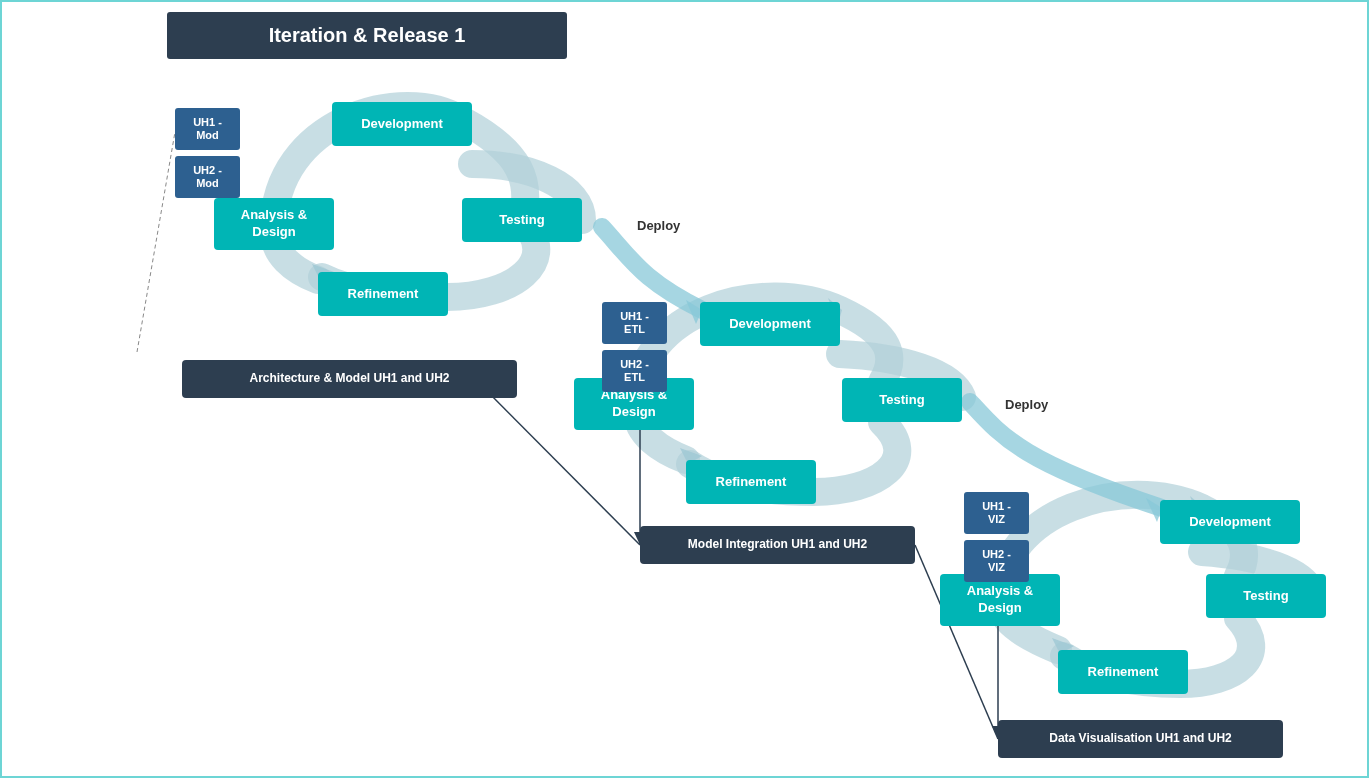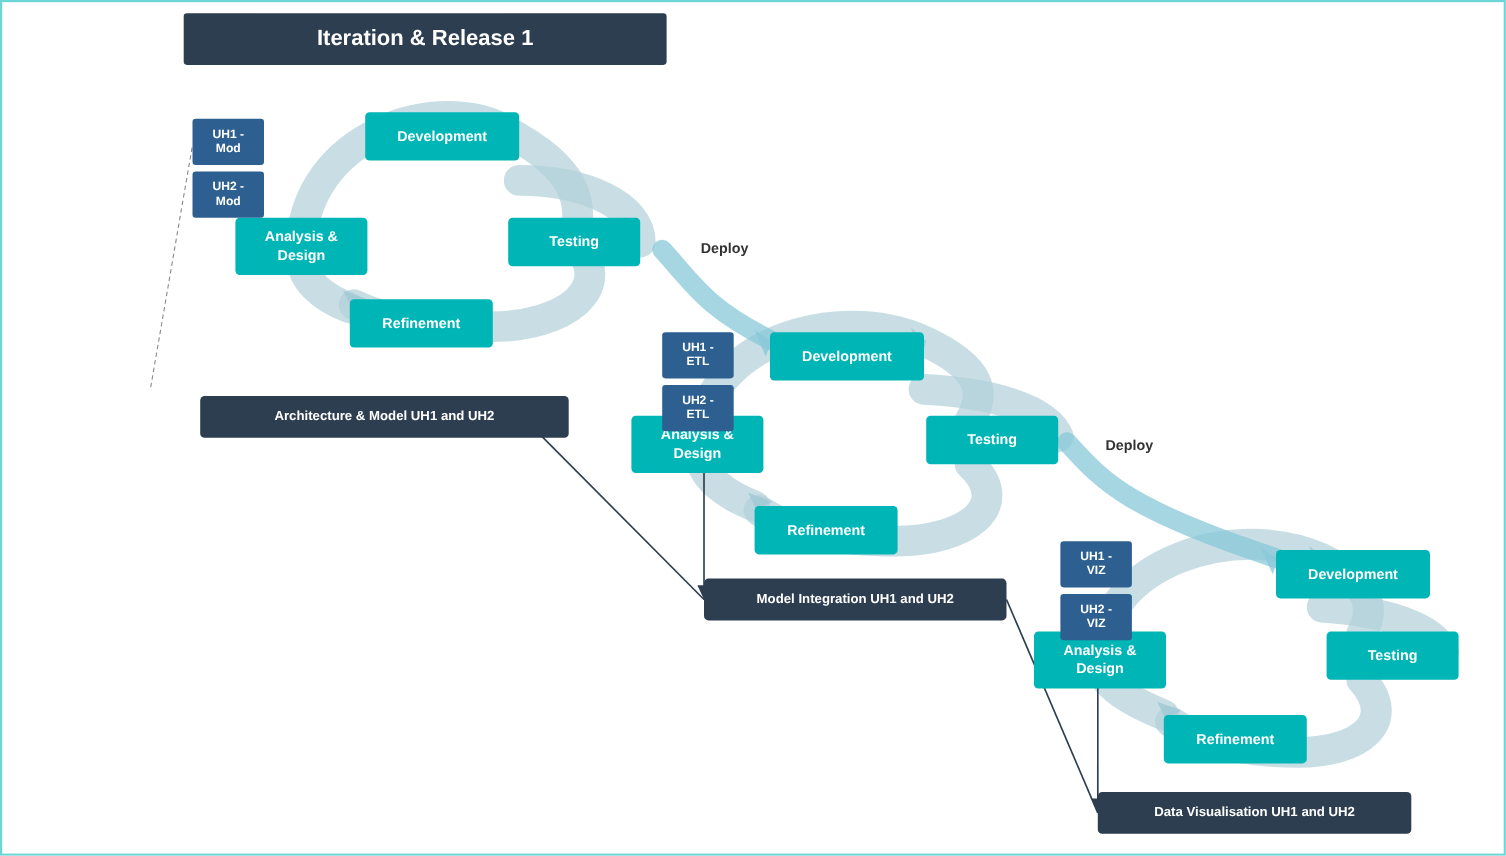"Iteration & Release 1" .header-1 { width: 439px -> 400px }
